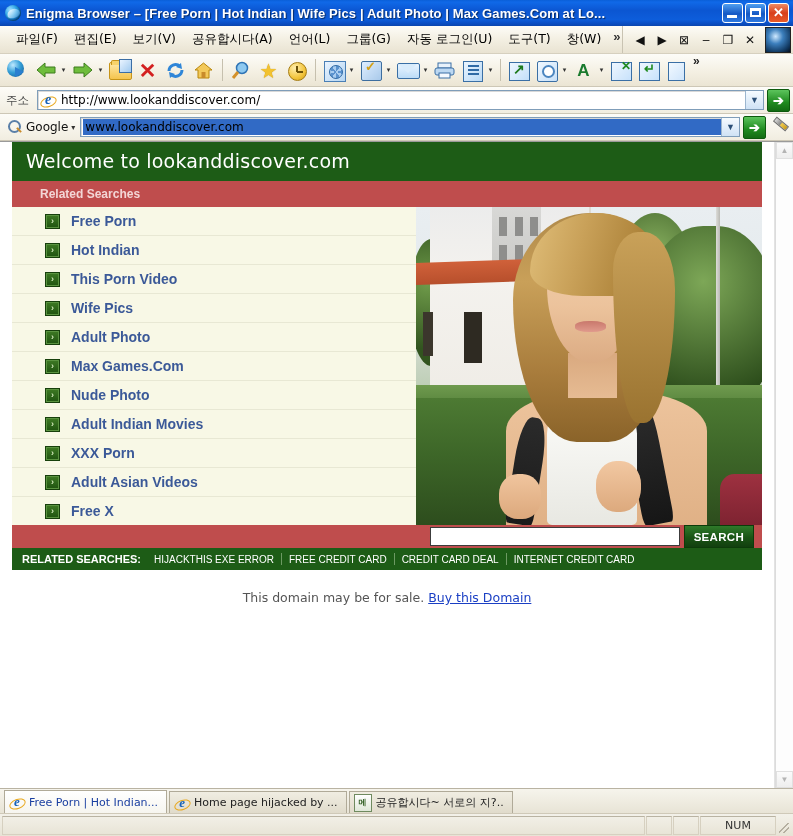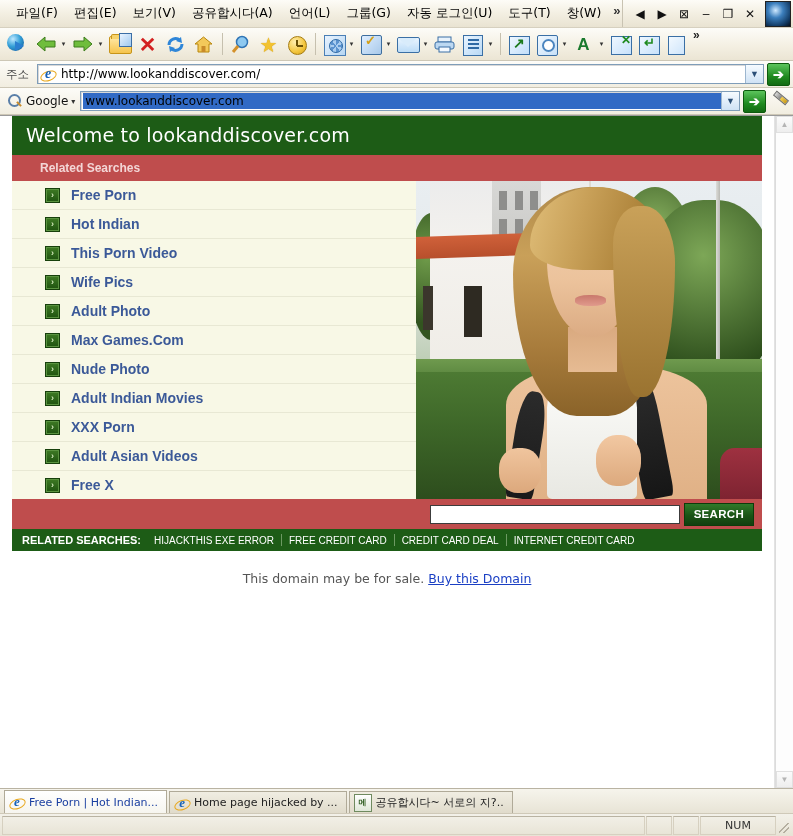"Enigma Browser – [Free Porn" div.titlebar { html: none -> <div> <div> <div></div> <div></div> </div> <div>Enigma Browser – [Free Porn | Hot Indian | Wife Pics | Adult Photo | Max Games.Com at Lo...</div> <div> <div></div> <div></div> <div></div> </div> </div> }
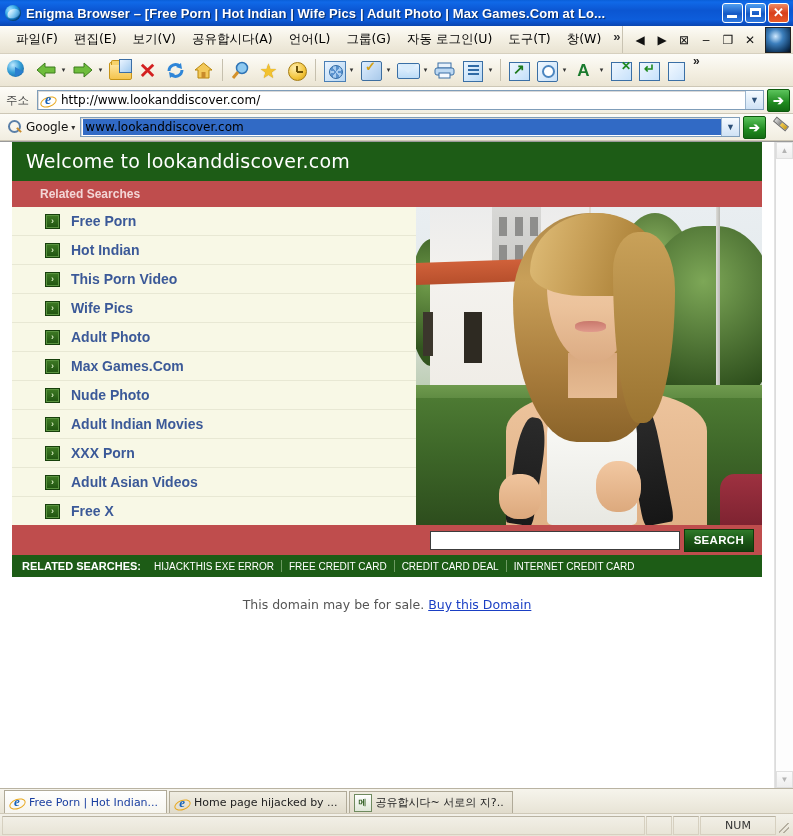"SEARCH" .search-row { height: 30px -> 23px }
